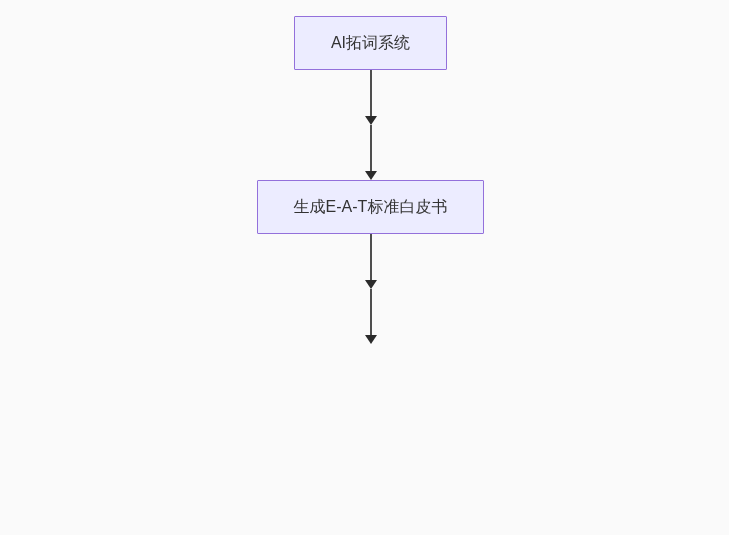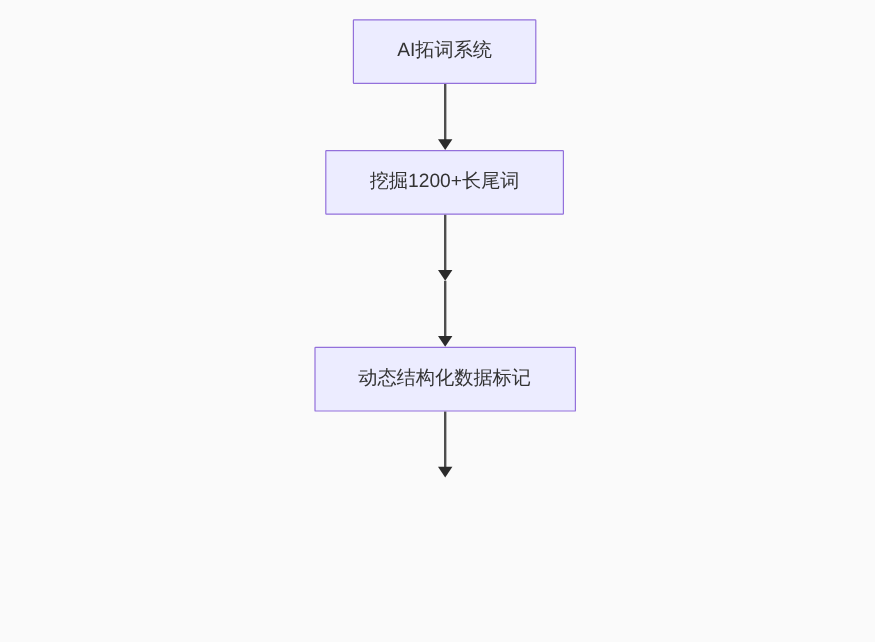"挖掘1200+长尾词" div.node { html: <div> <span>挖掘1200+长尾词</span> </div> -> none }
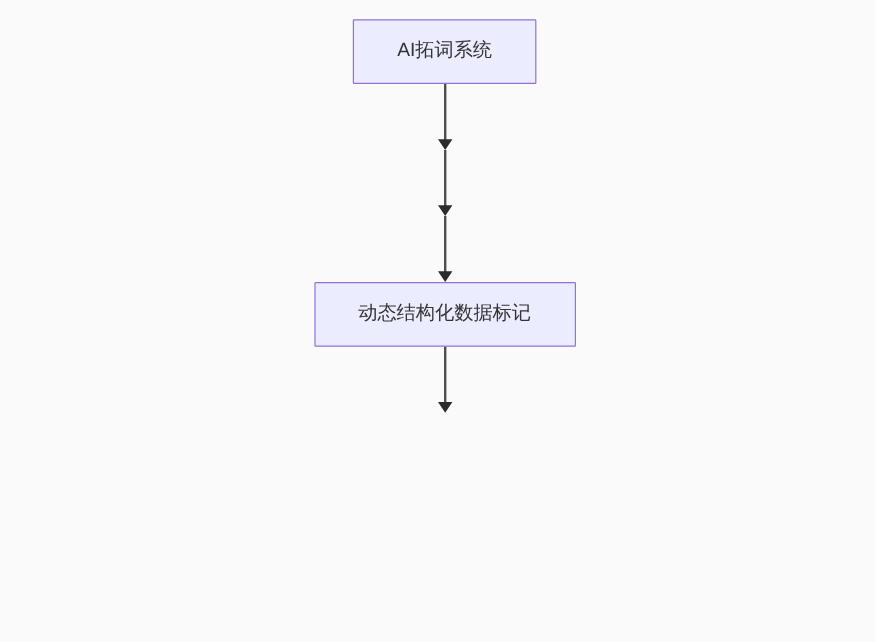"生成E-A-T标准白皮书" div.node { html: none -> <div> <span>生成E-A-T标准白皮书</span> </div> }
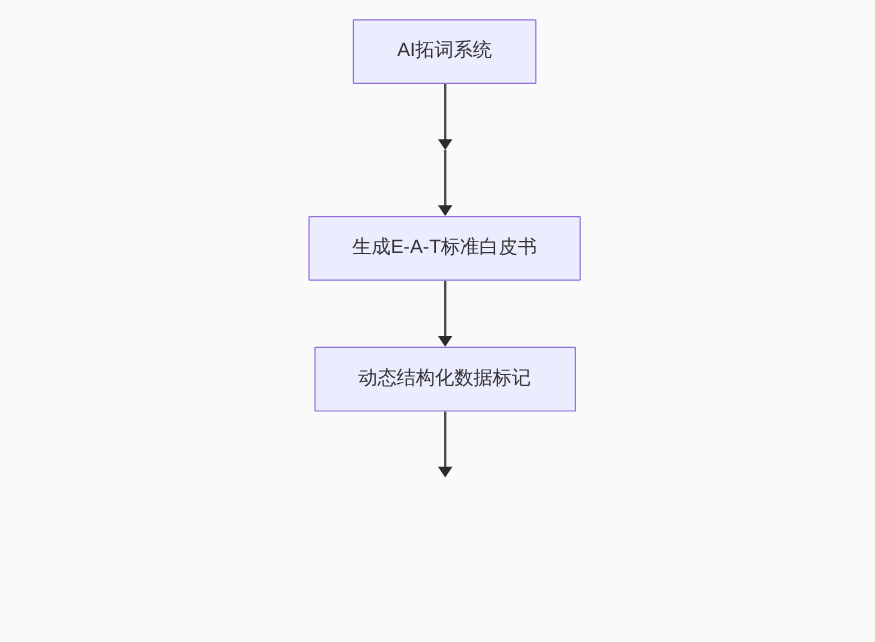"动态结构化数据标记" div.node { html: <div> <span>动态结构化数据标记</span> </div> -> none }
